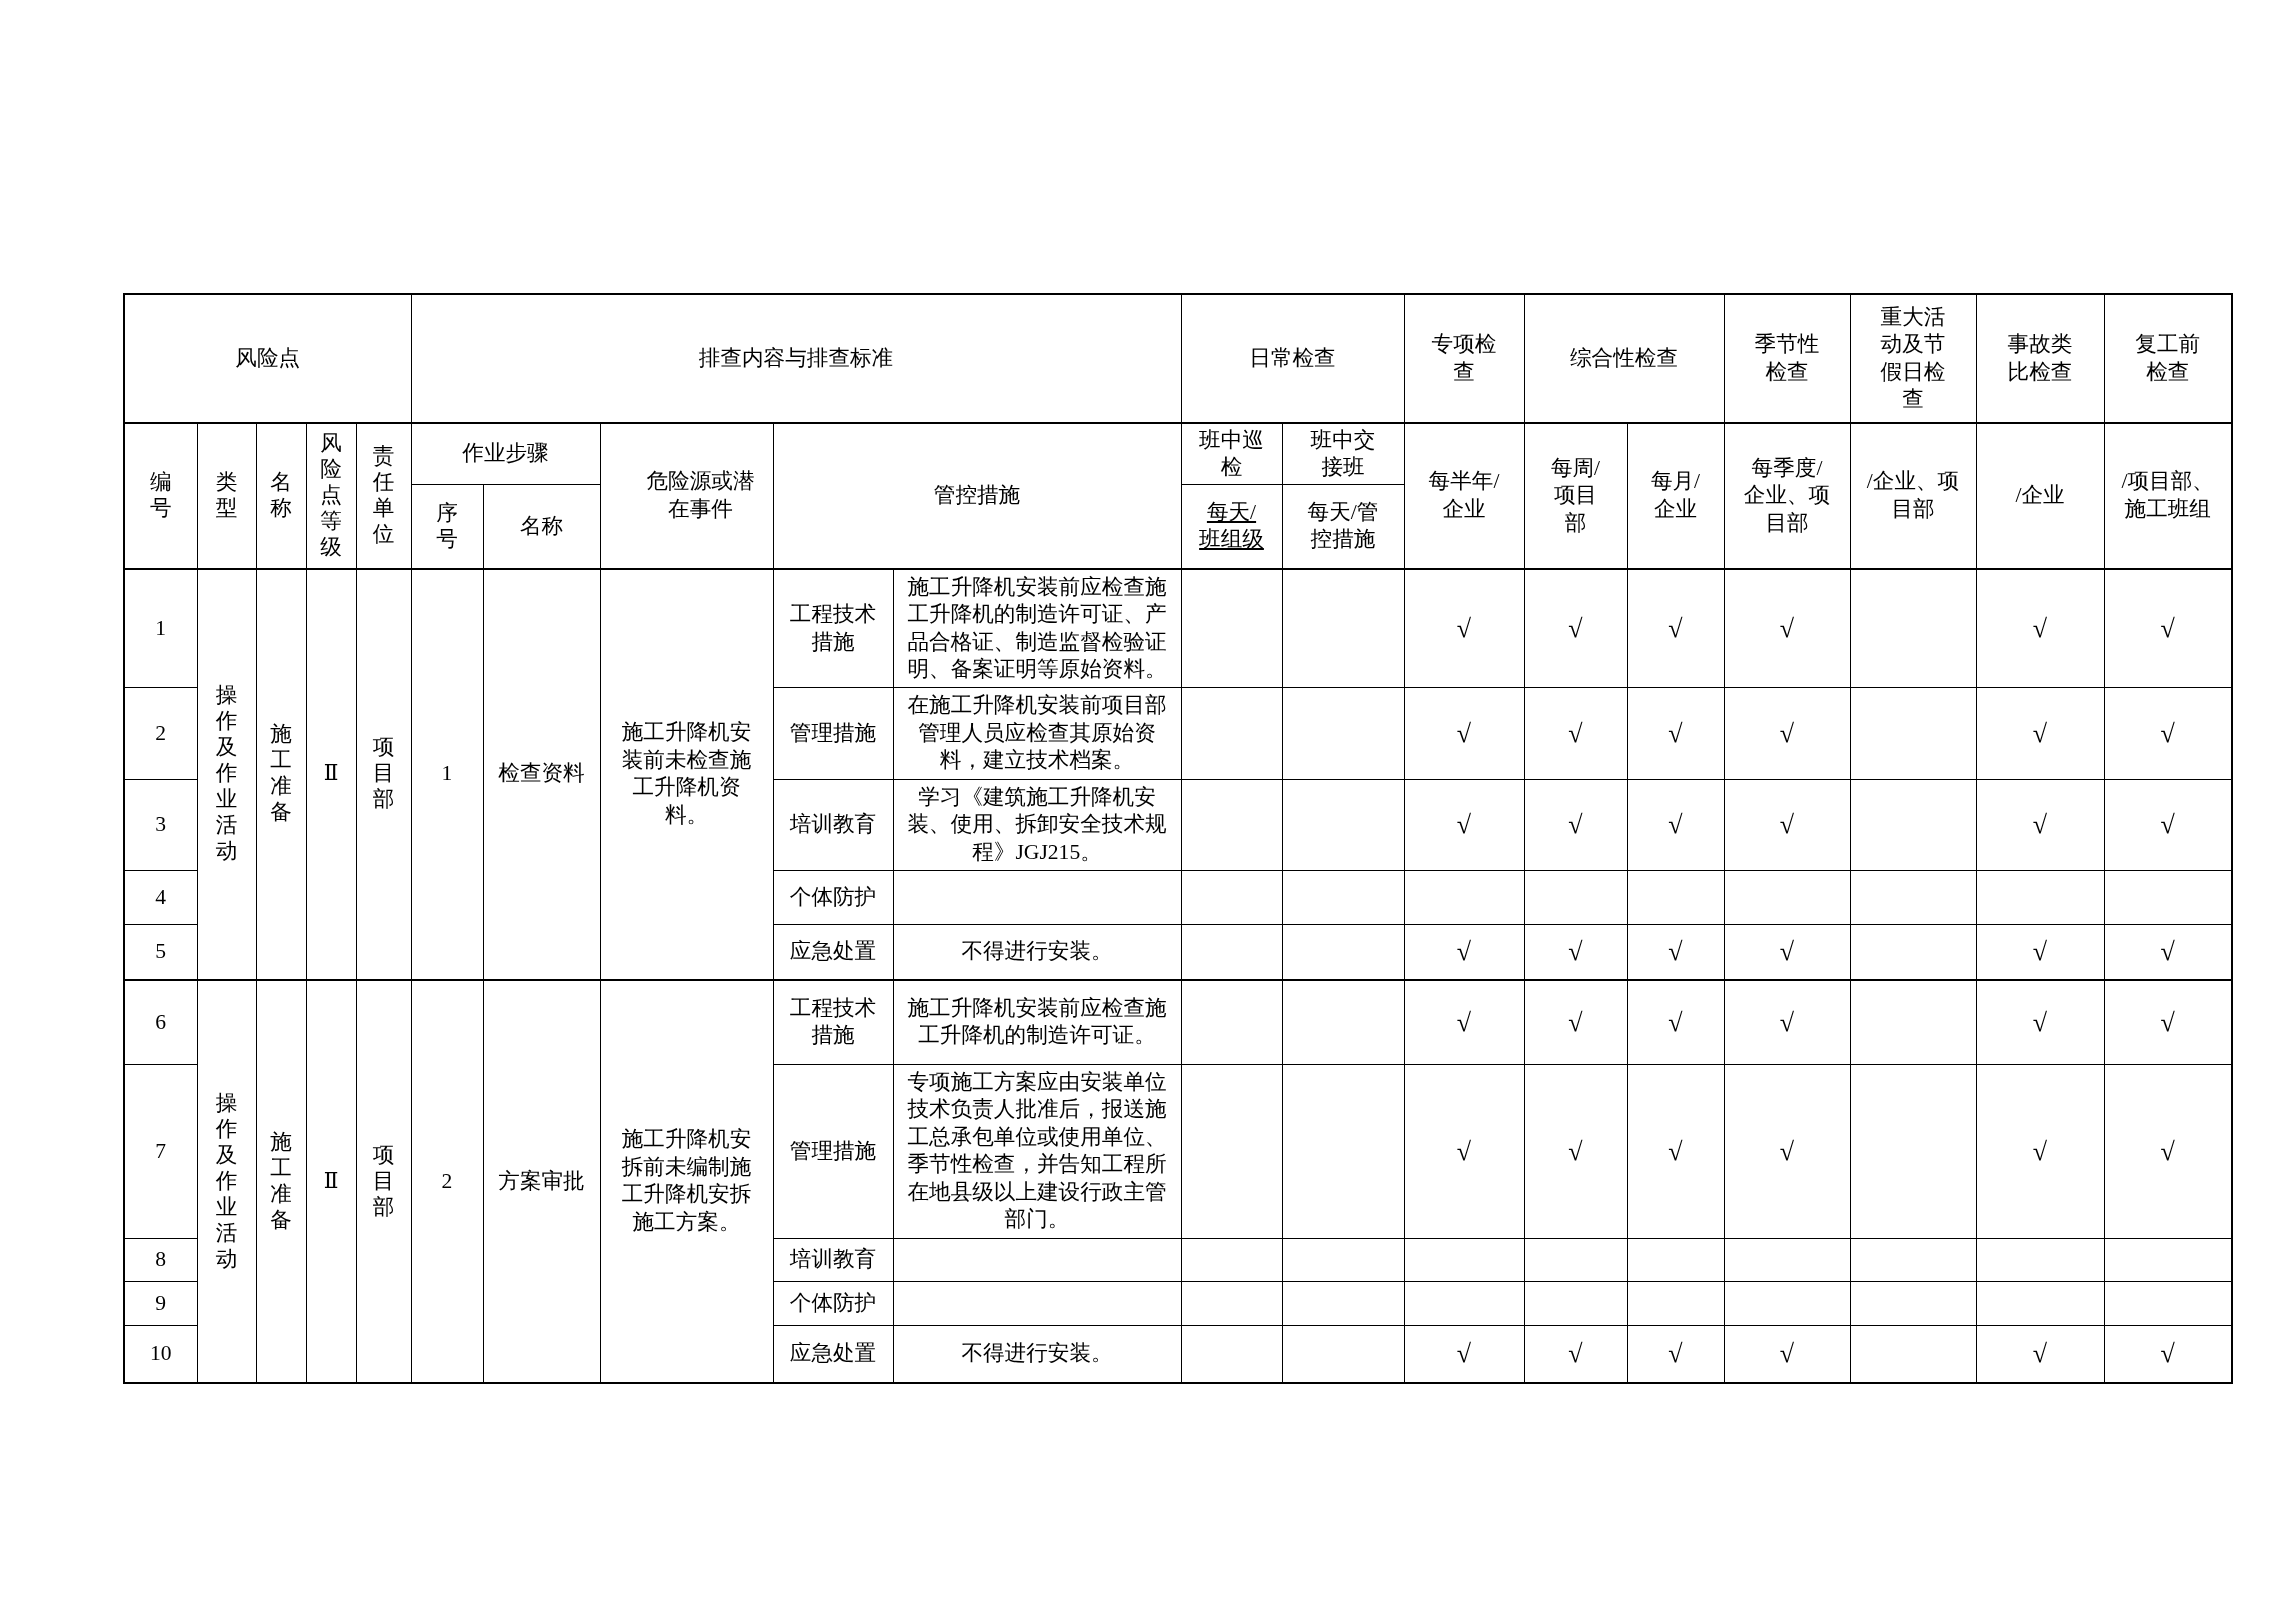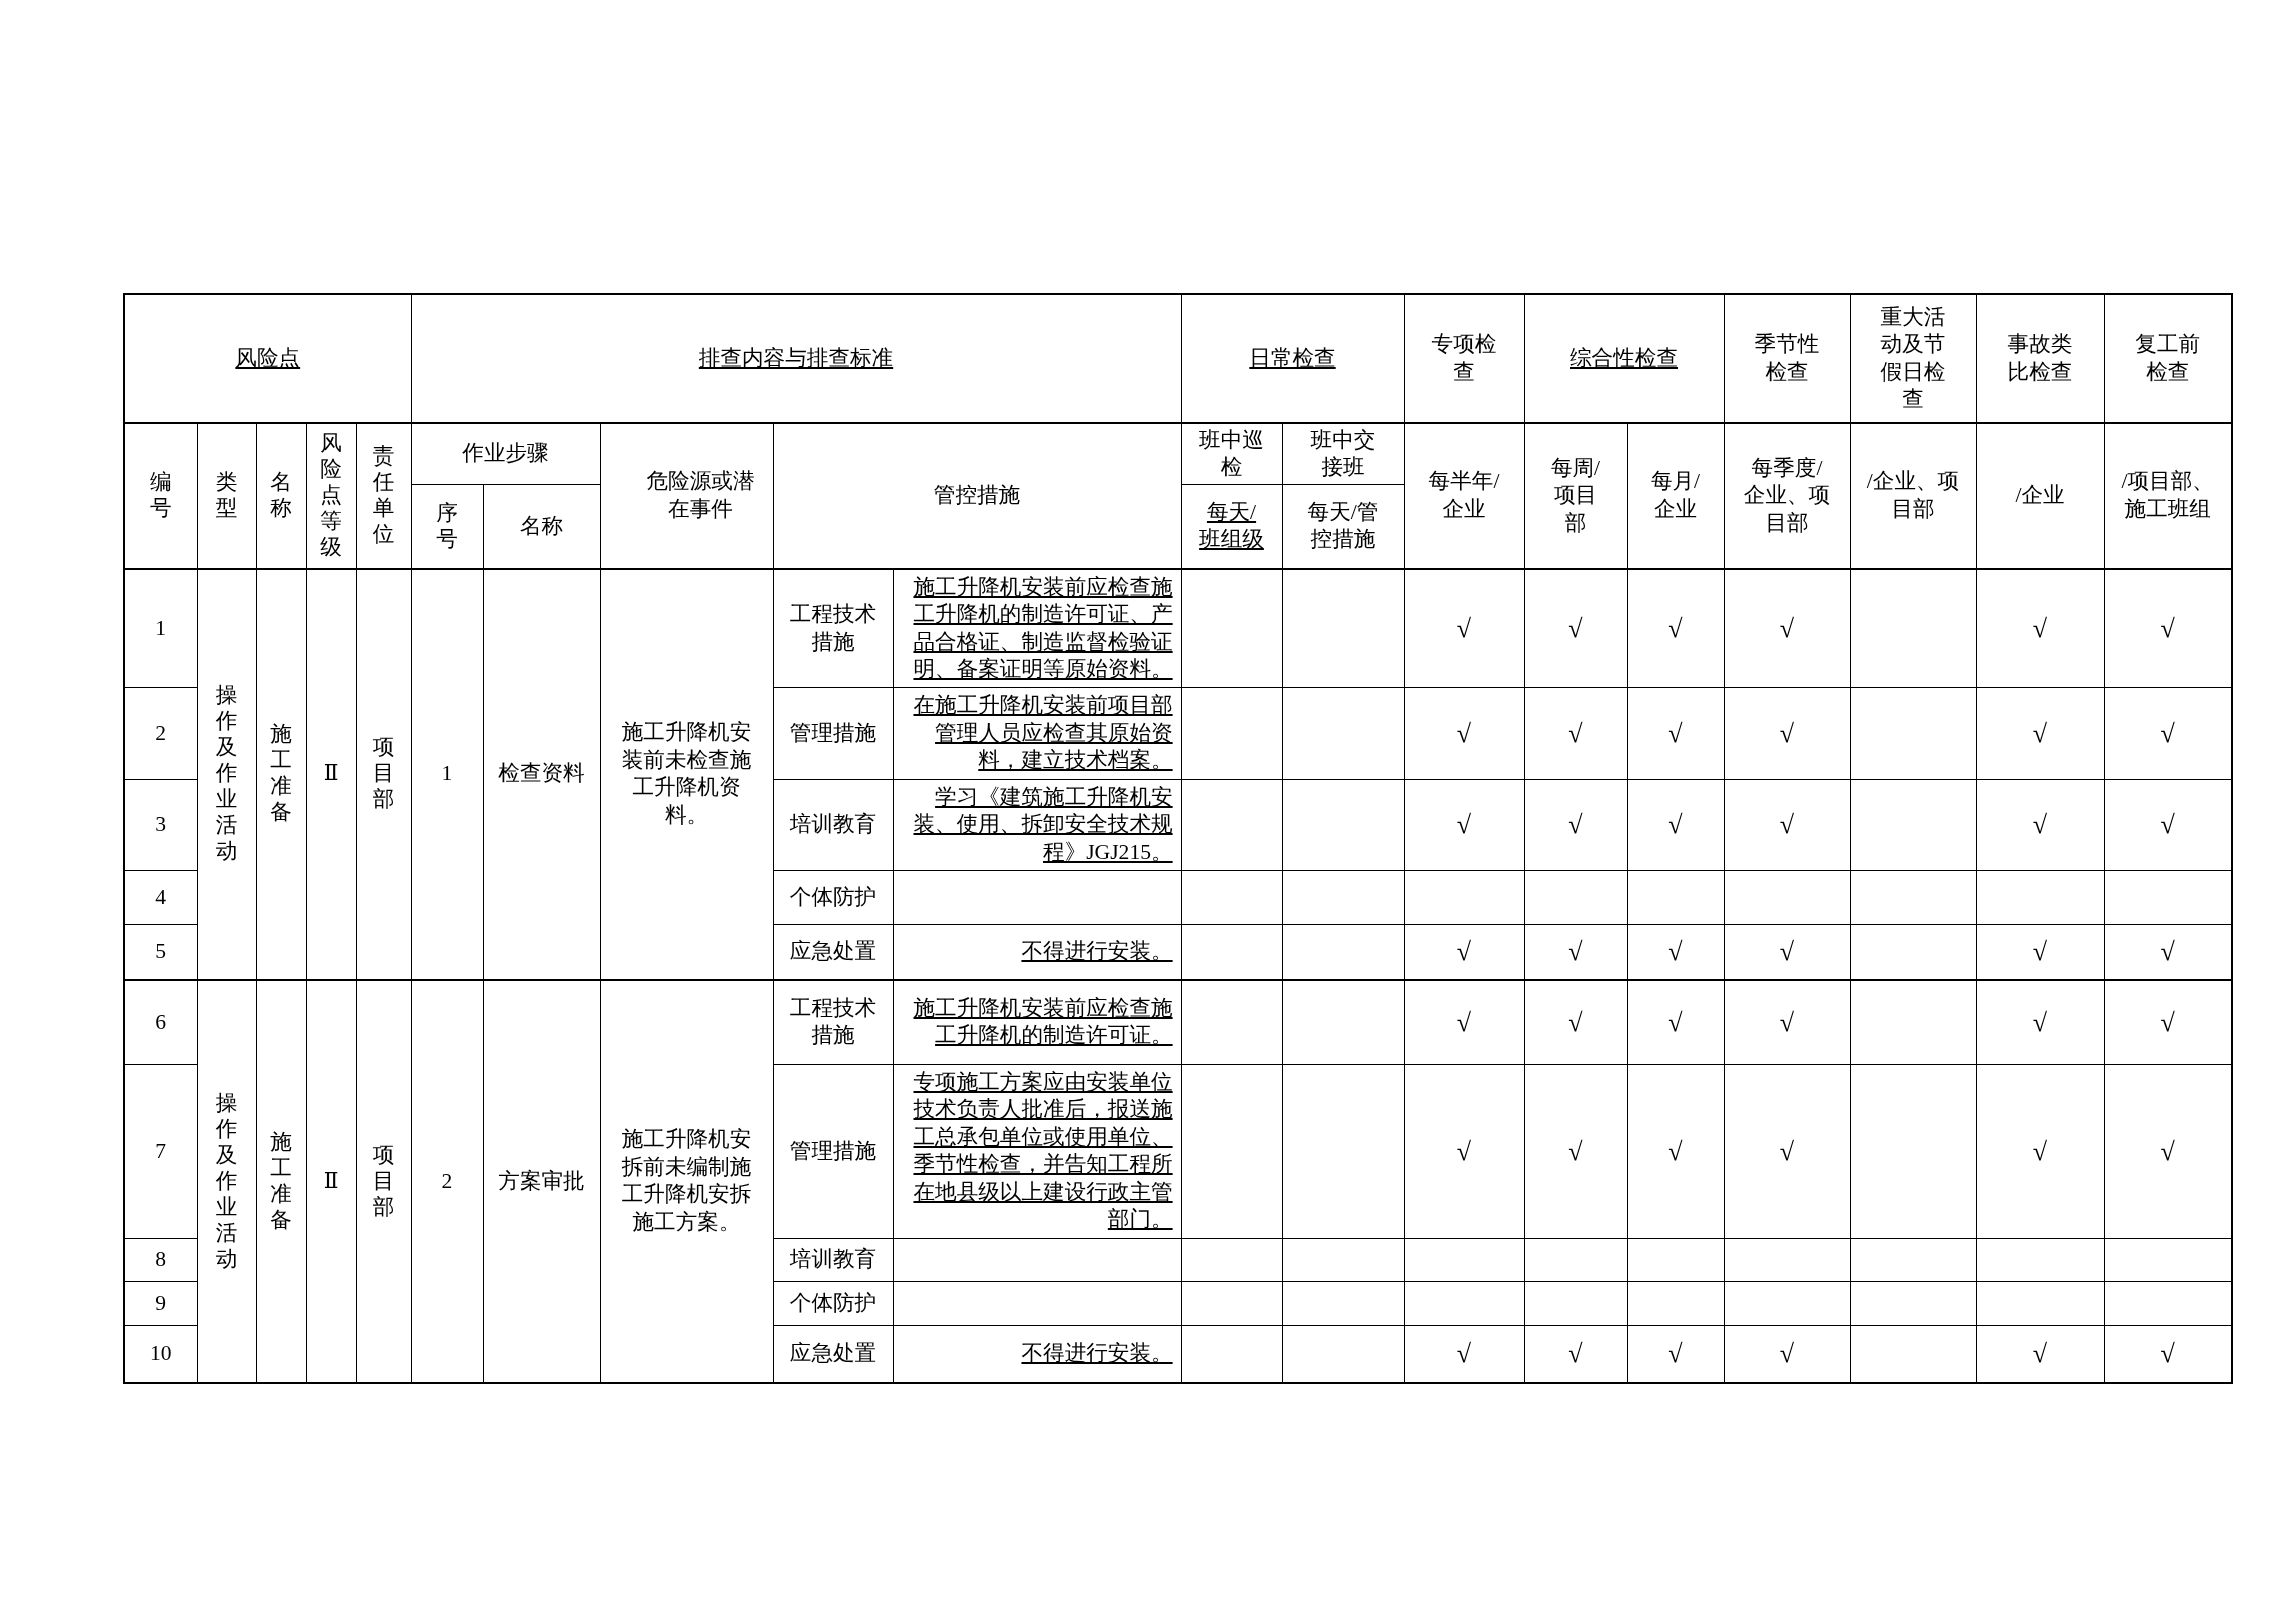"重大活动及节假日检查" .sheet thead tr.band-top th { text-decoration: underline -> none }
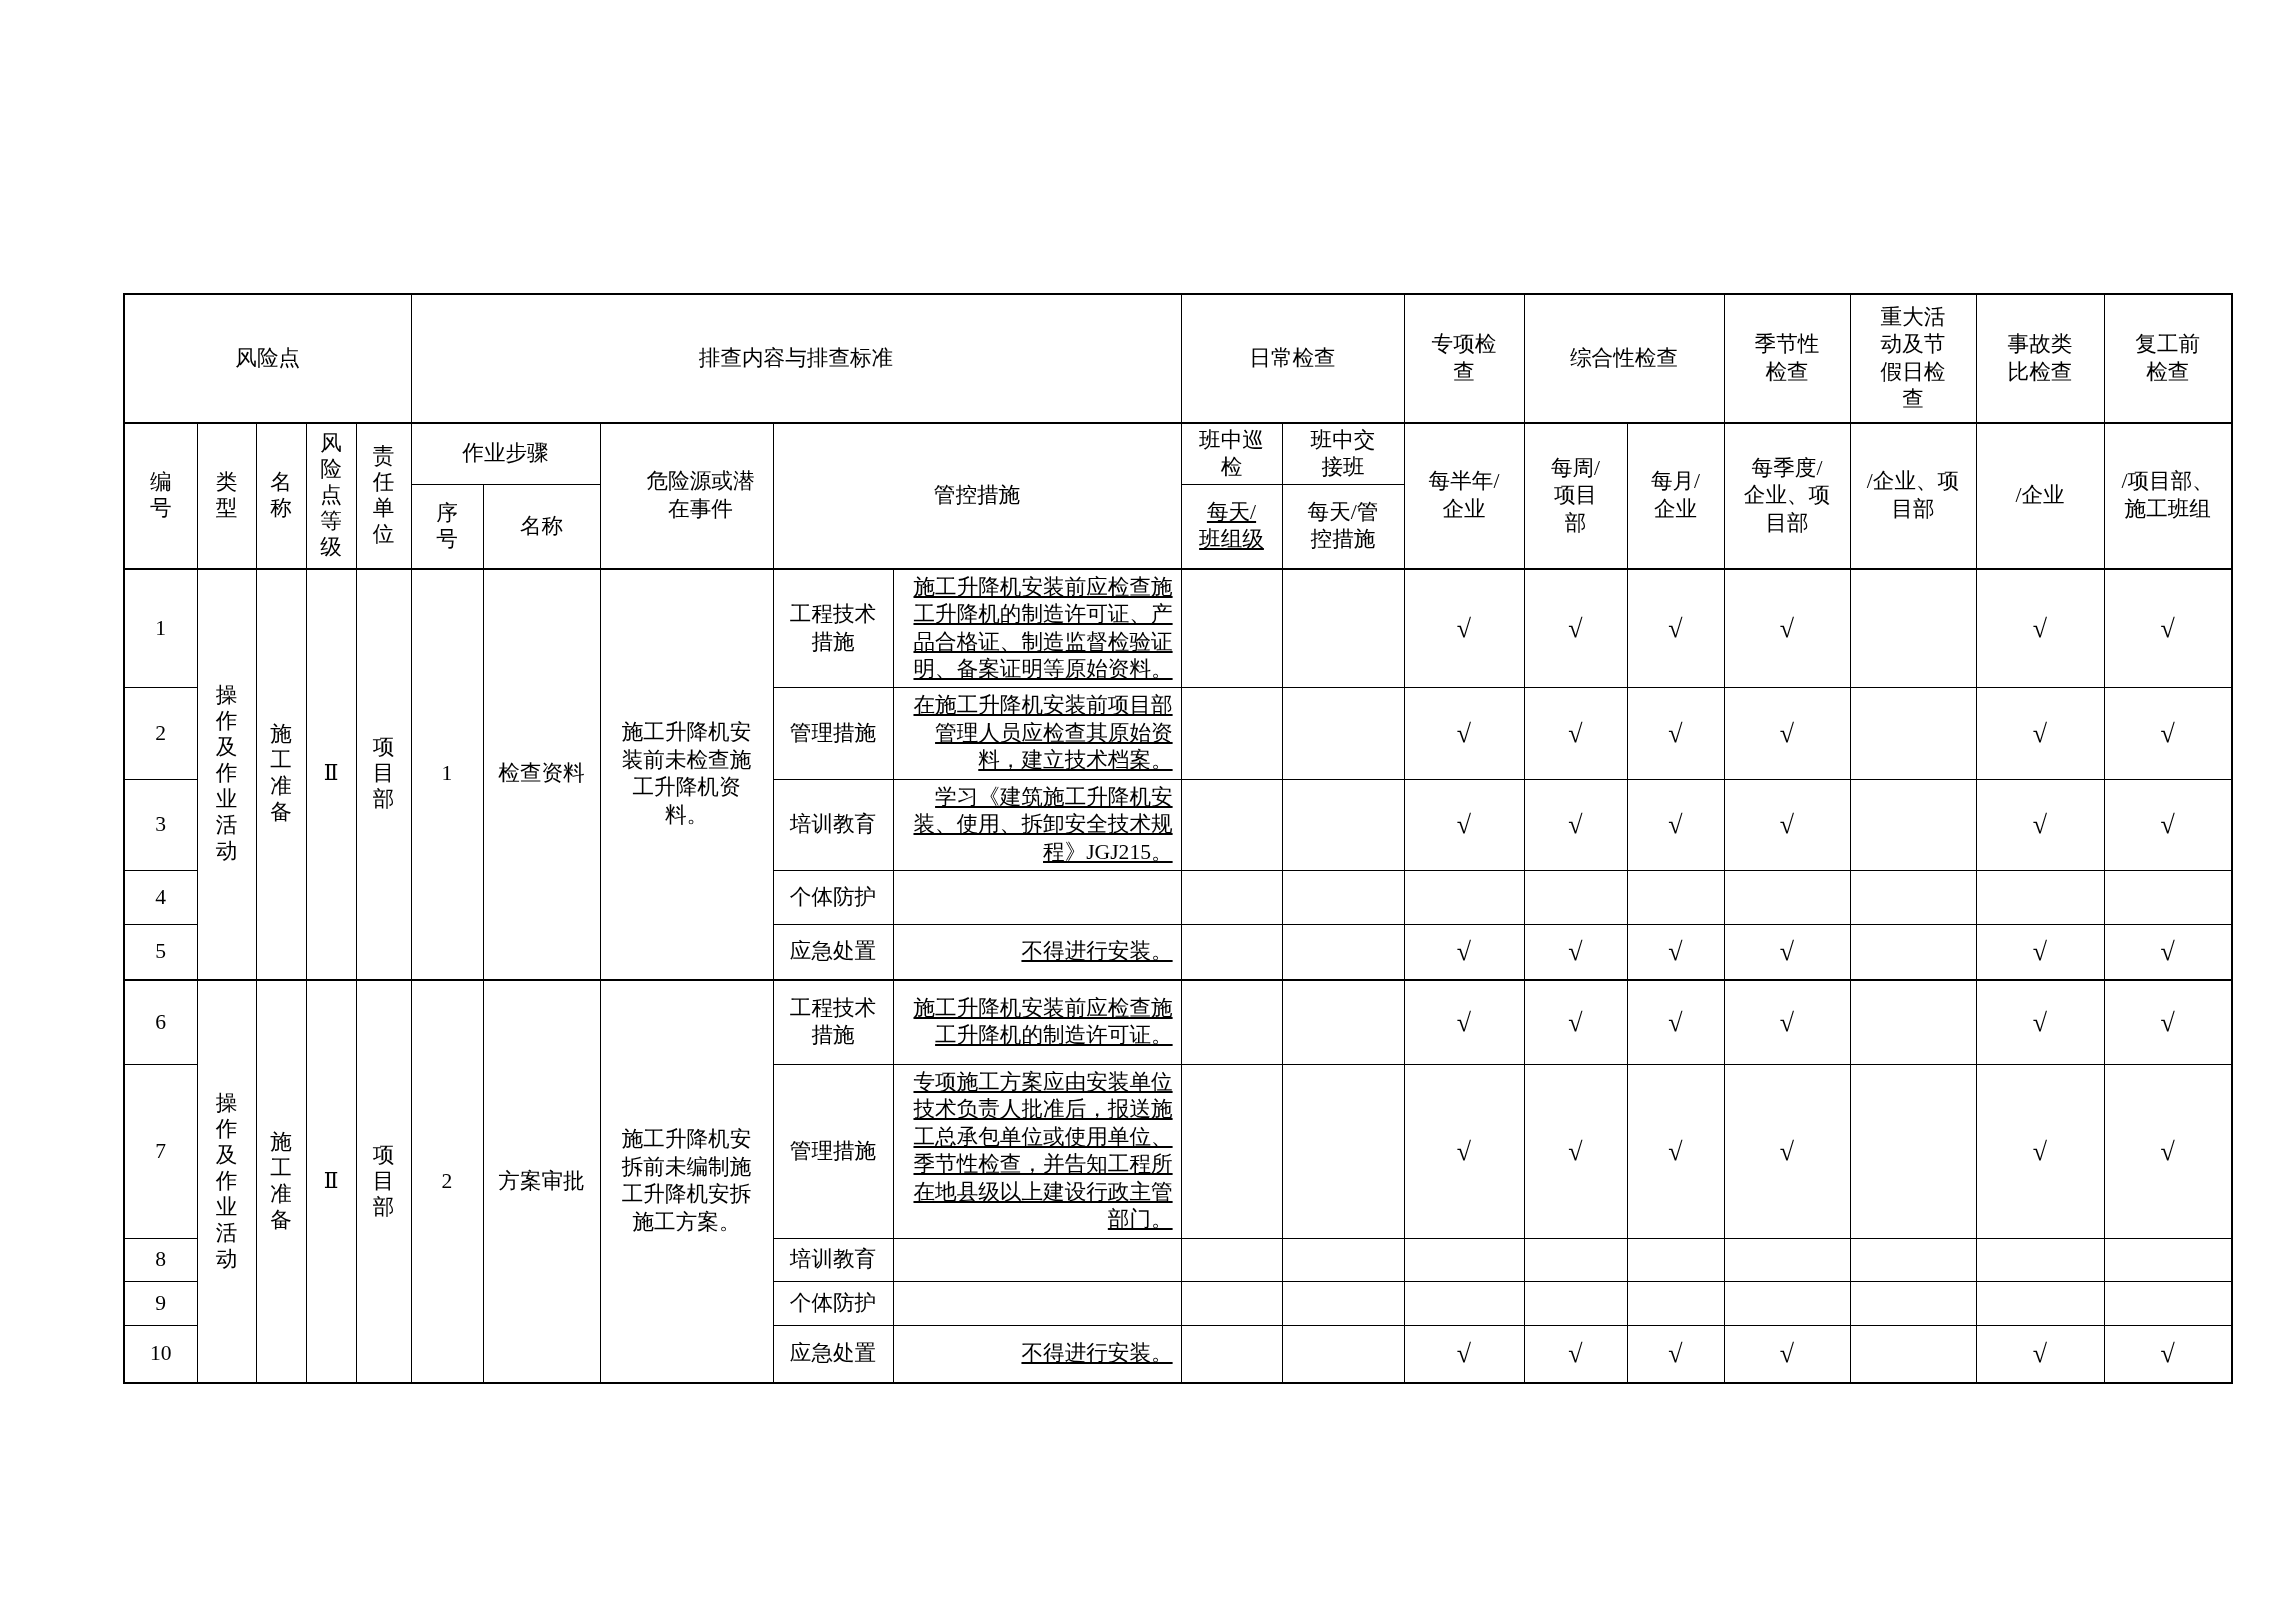"施工升降机安装前应检查施工升降机的制造许可证、产品合格证、制造监督检验证明、备案" td.measure-text { text-align: right -> center; text-decoration: underline -> none }
